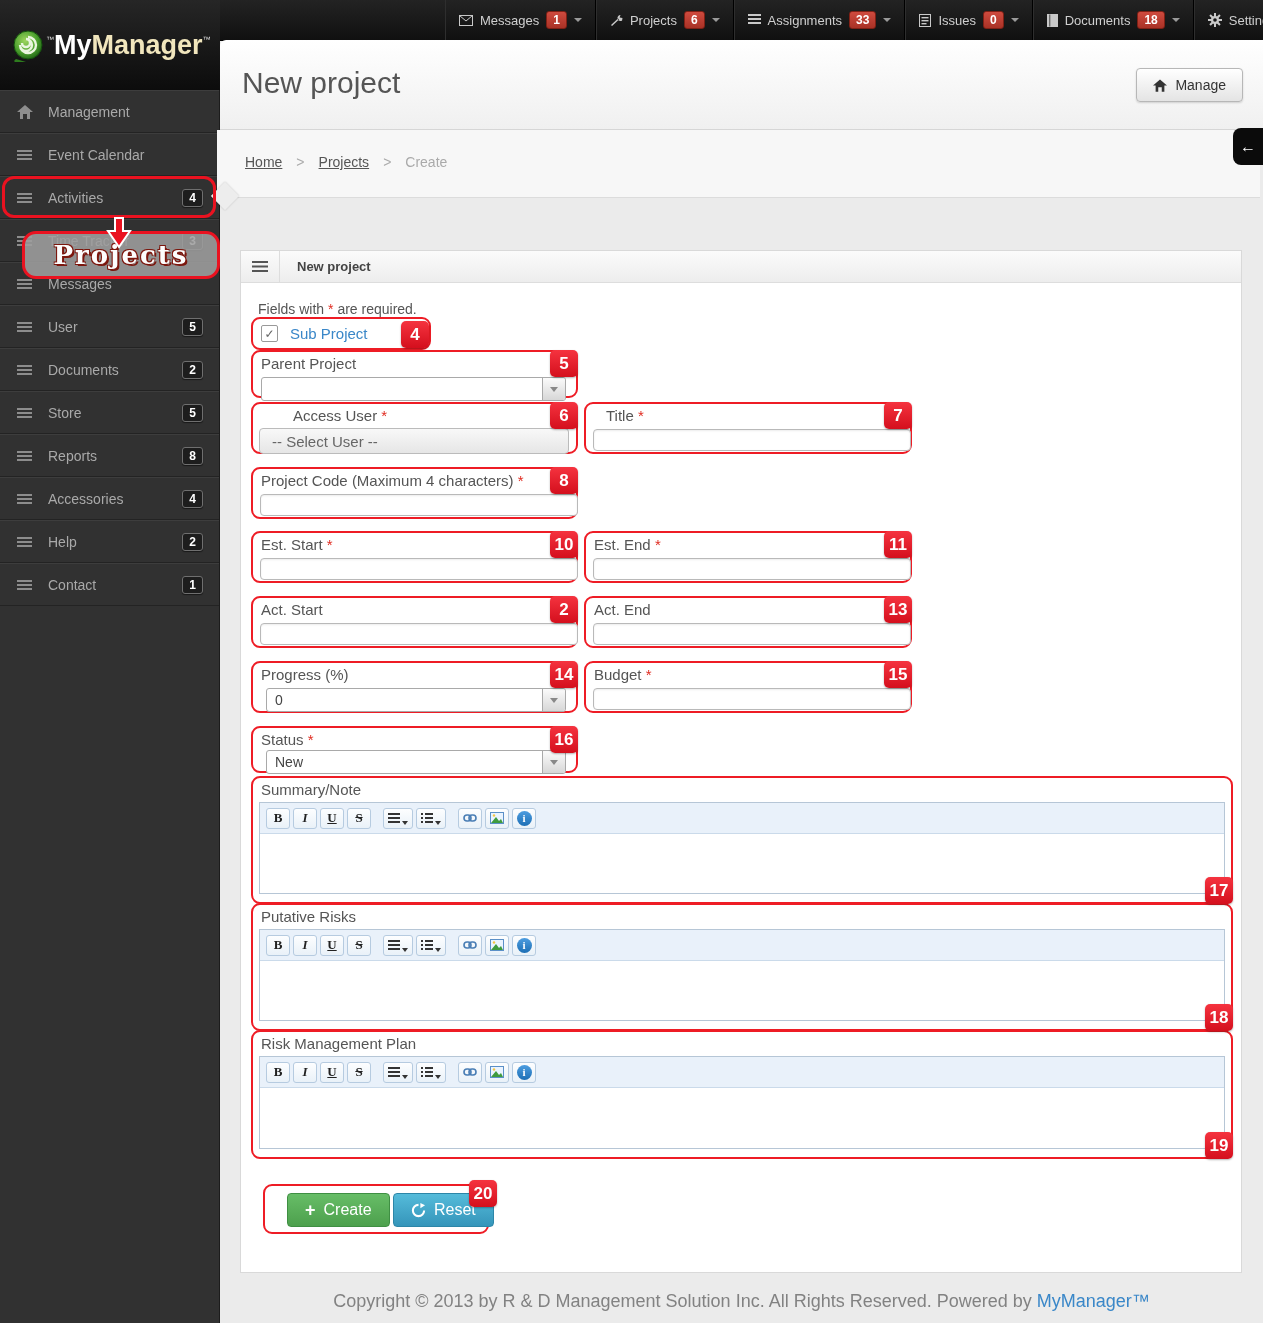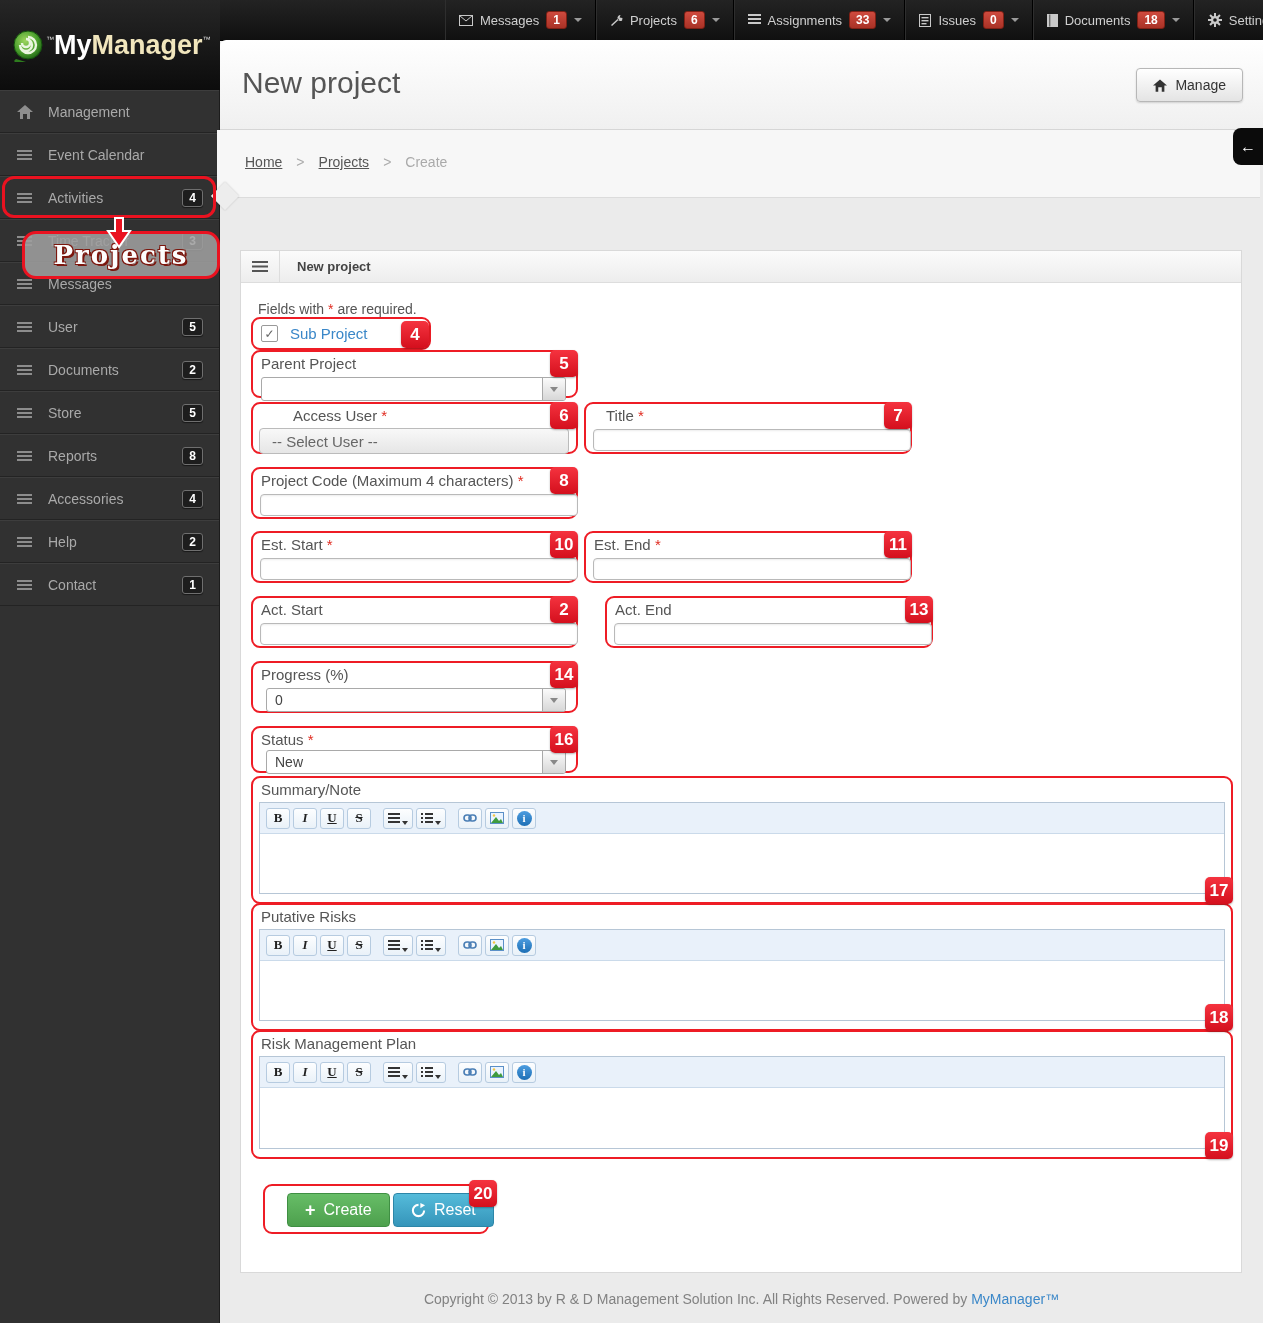"Act. End" div.fg { margin-left: 21px -> none }
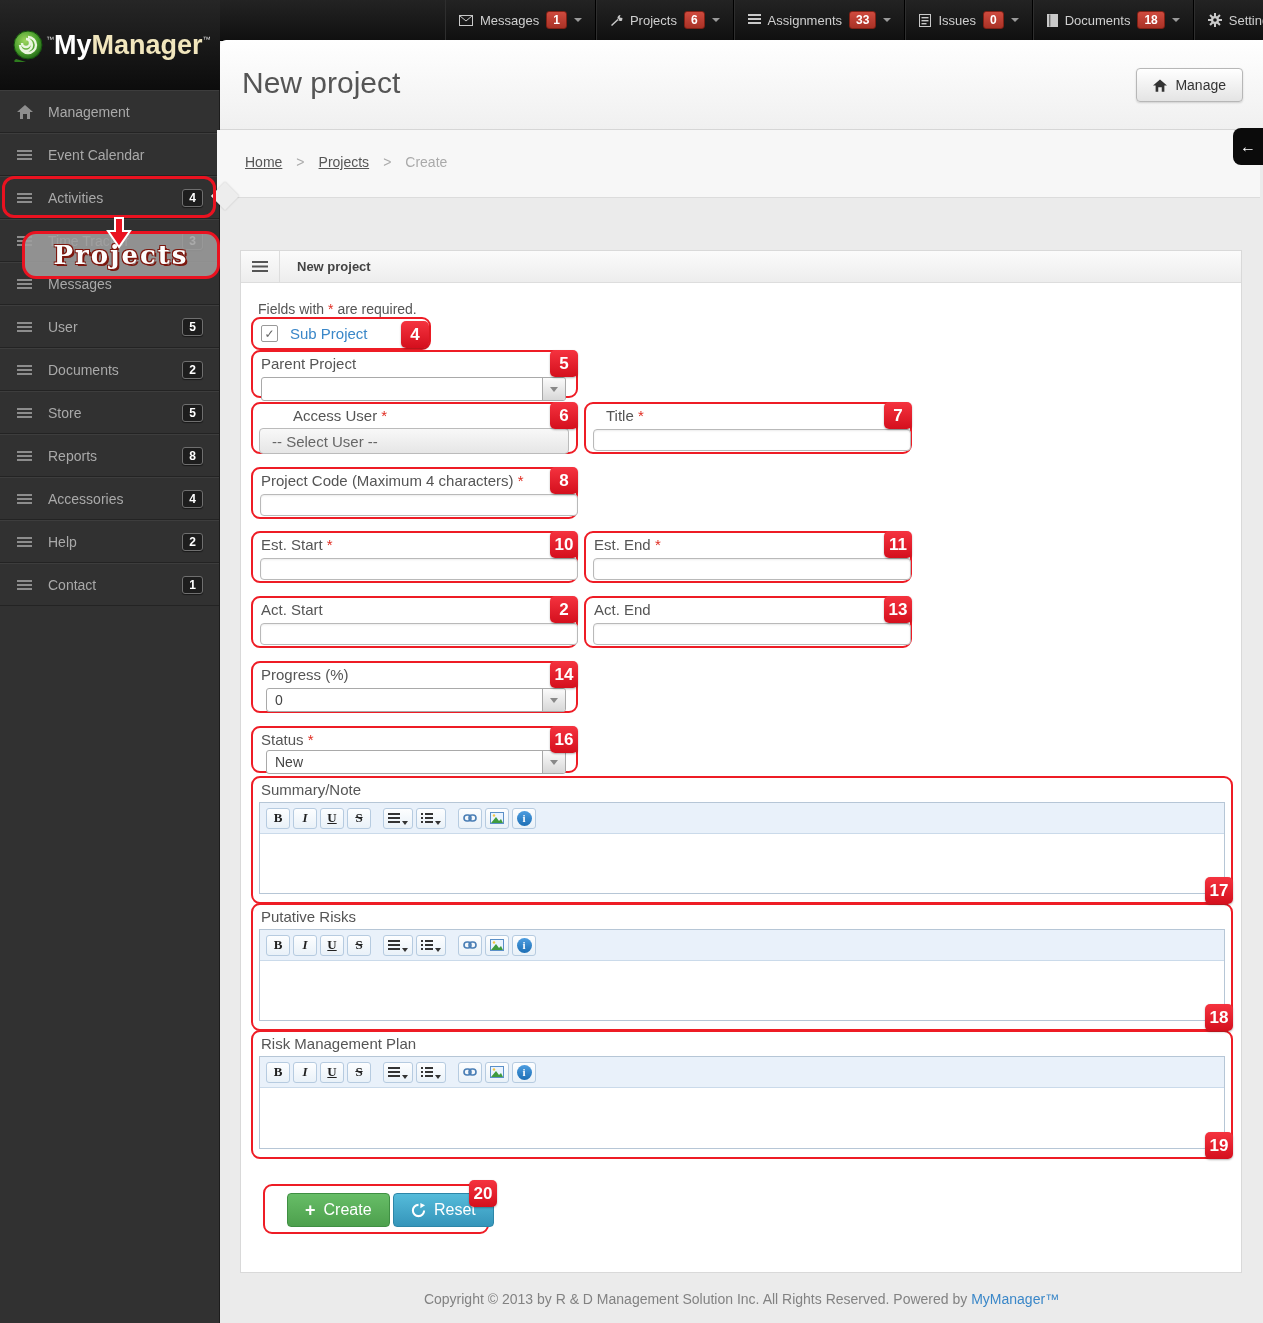"Budget *" div.fg { html: none -> <div> <div><span>Budget</span> <span>*</span></div> <input> <span>15</span> </div> }
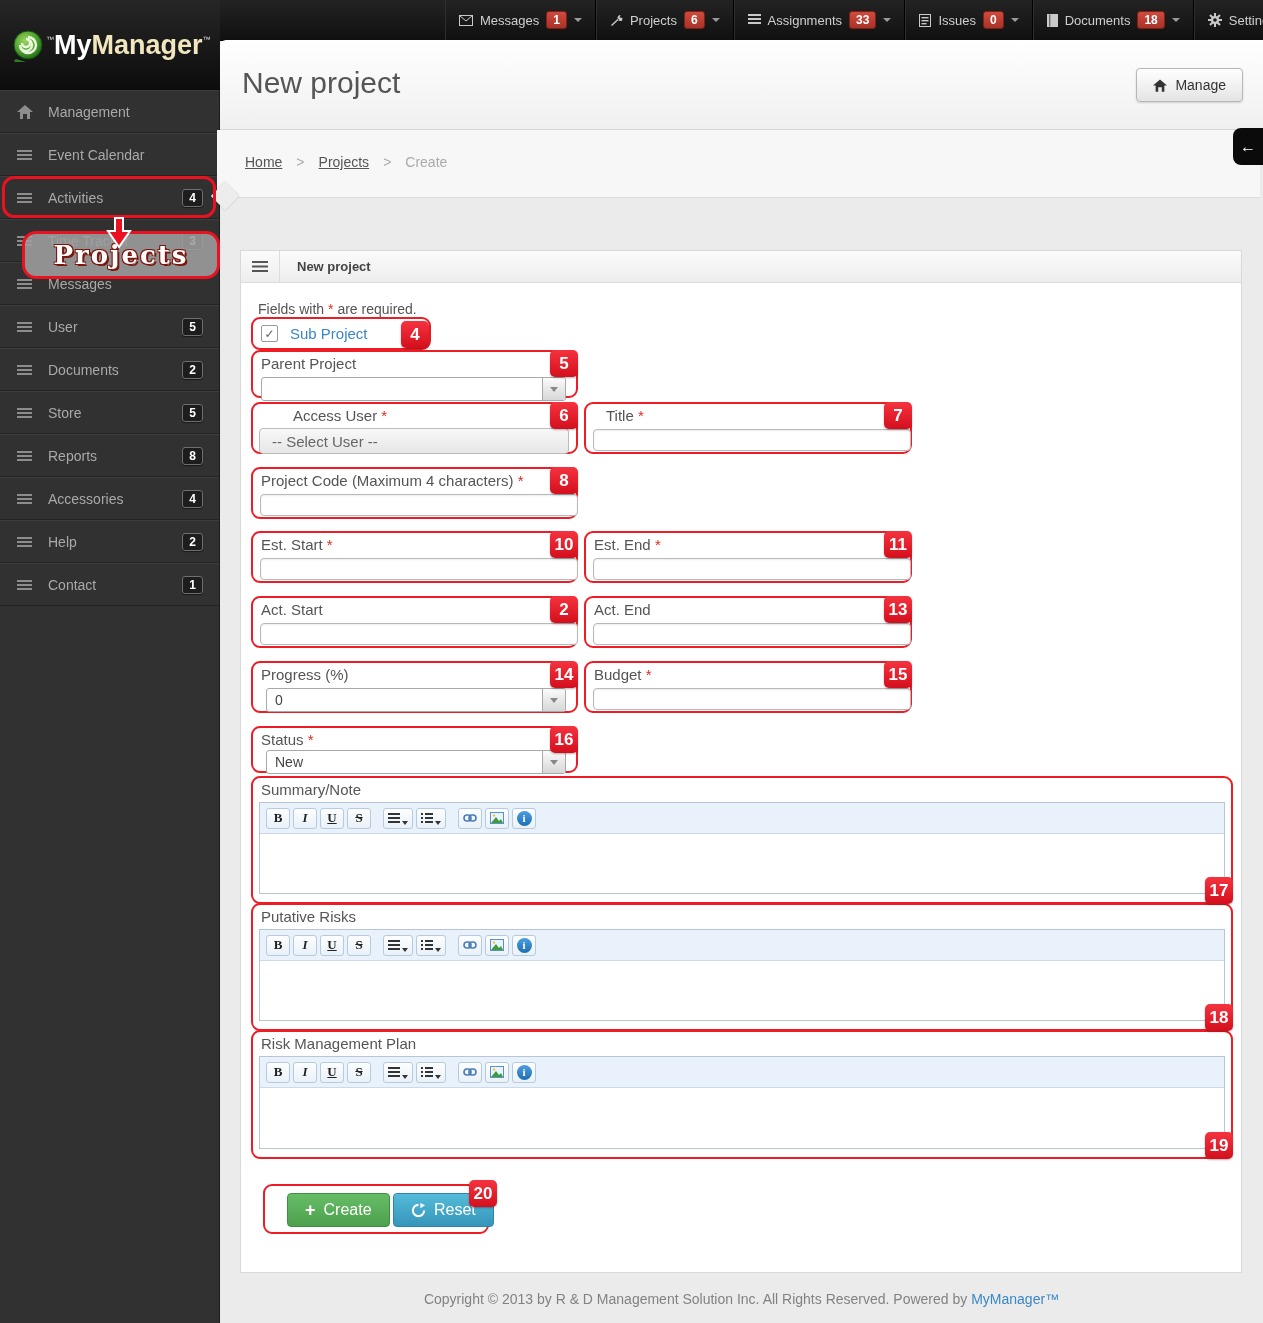"Copyright © 2013 by R" .footer { font-size: 14px -> 18px }
